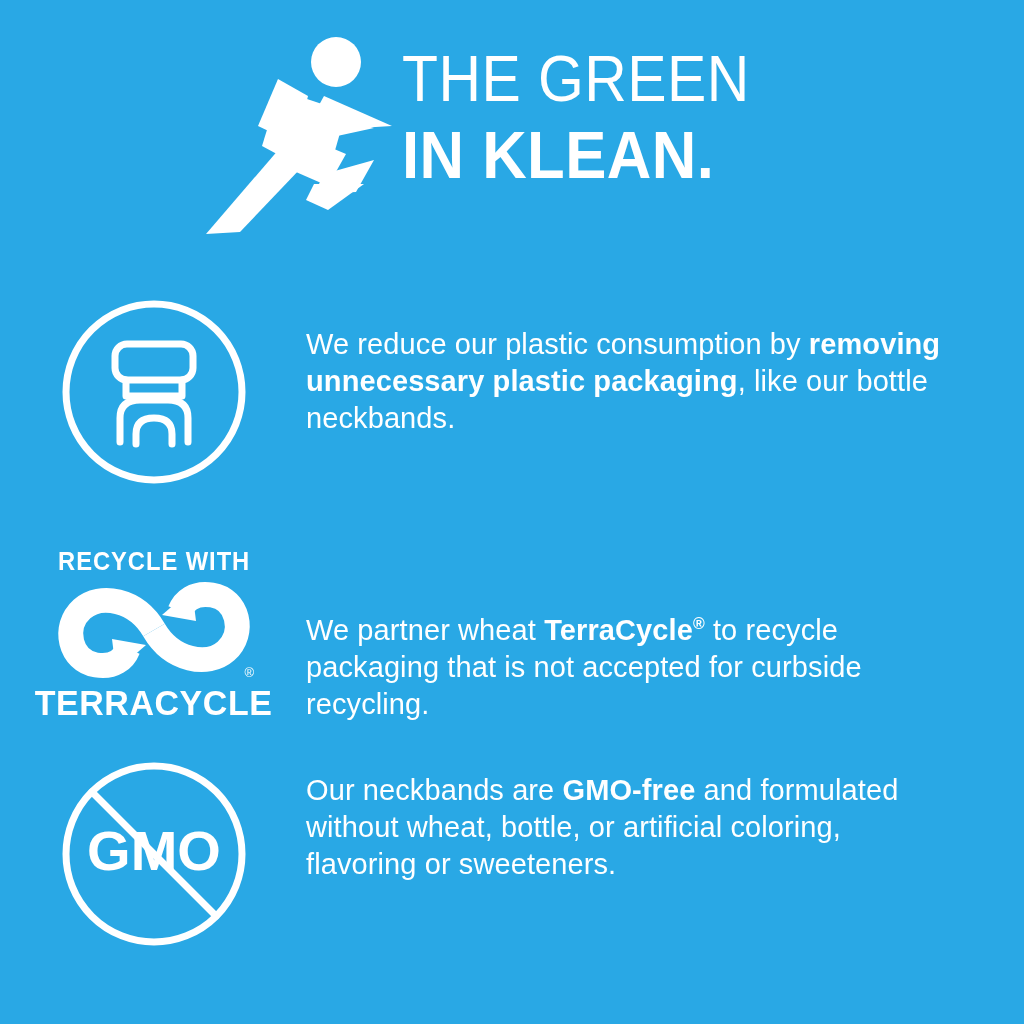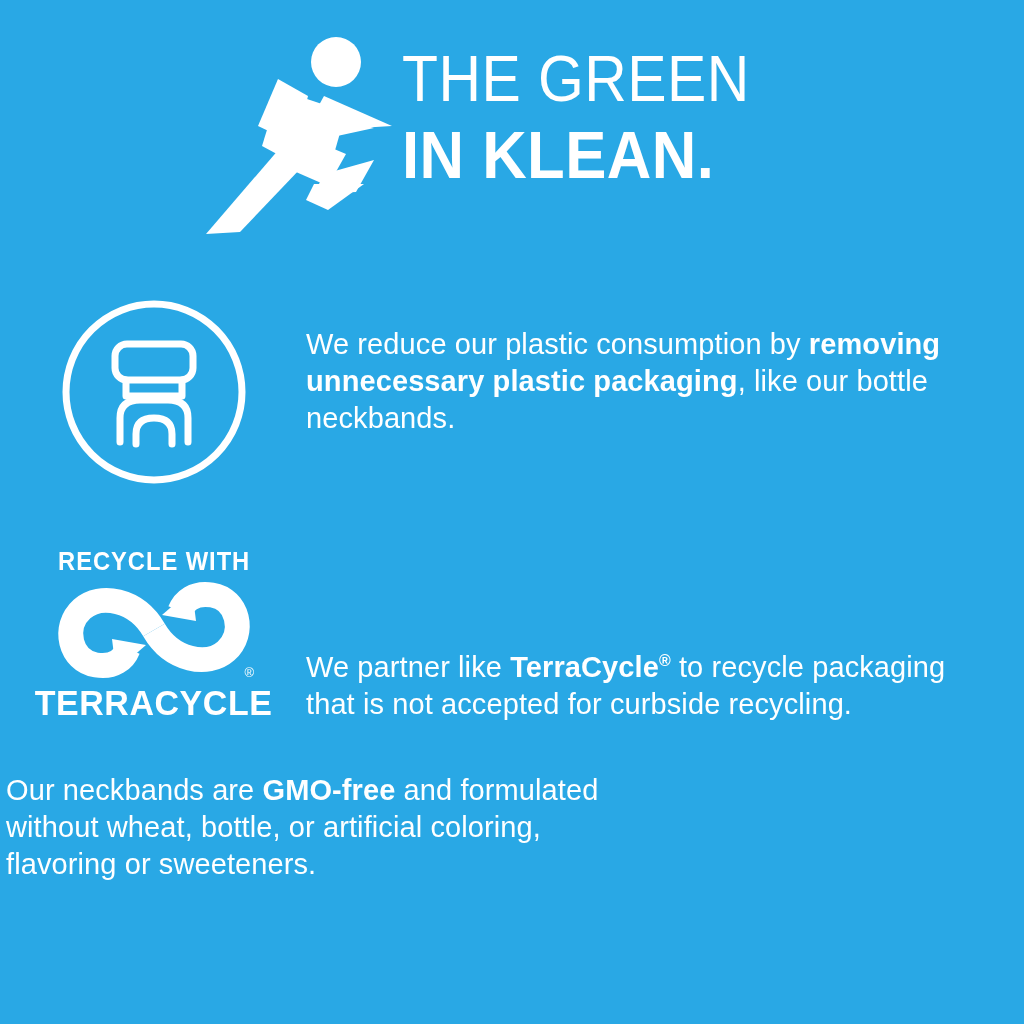"We partner like" span { text: like -> wheat }
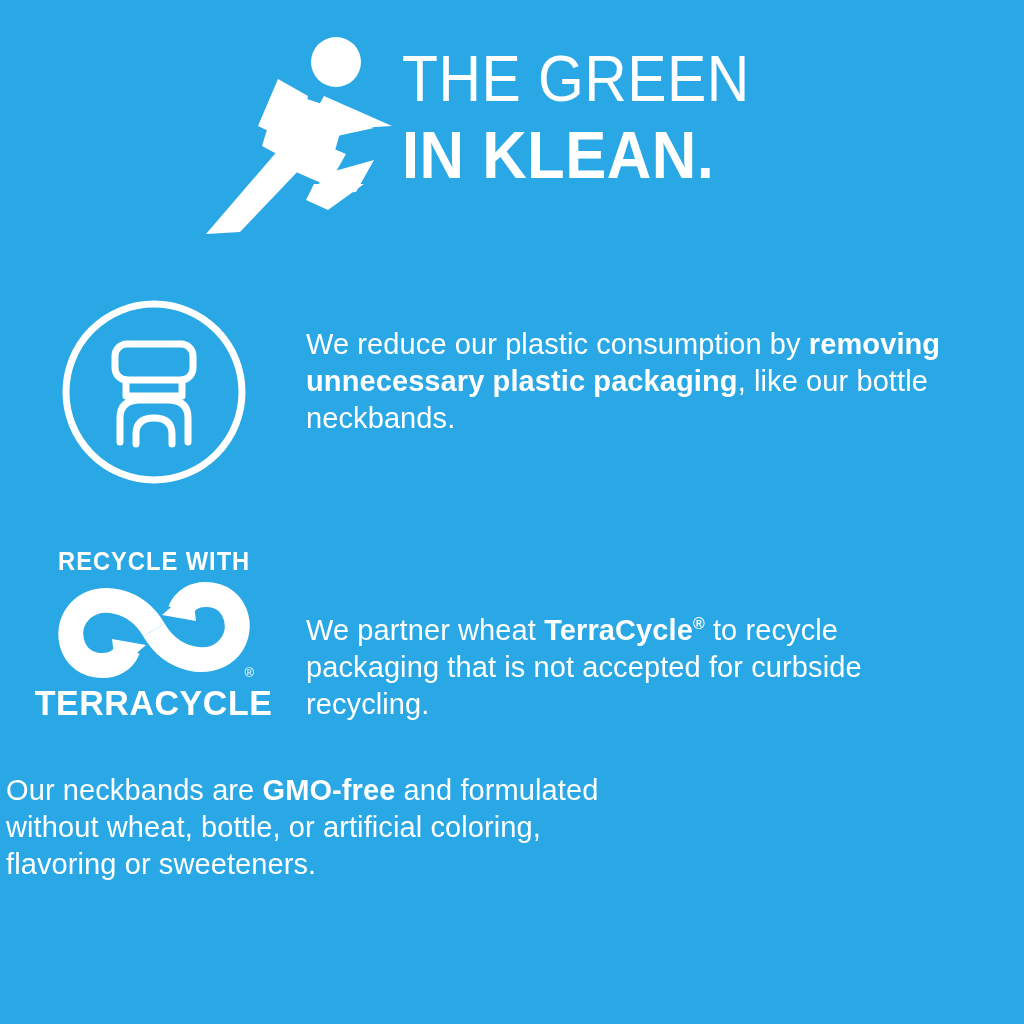"GMO" div.icon-cell { html: none -> <div> <svg> <g> <circle></circle> <line></line> </g> <text>GMO</text> </svg> </div> }
